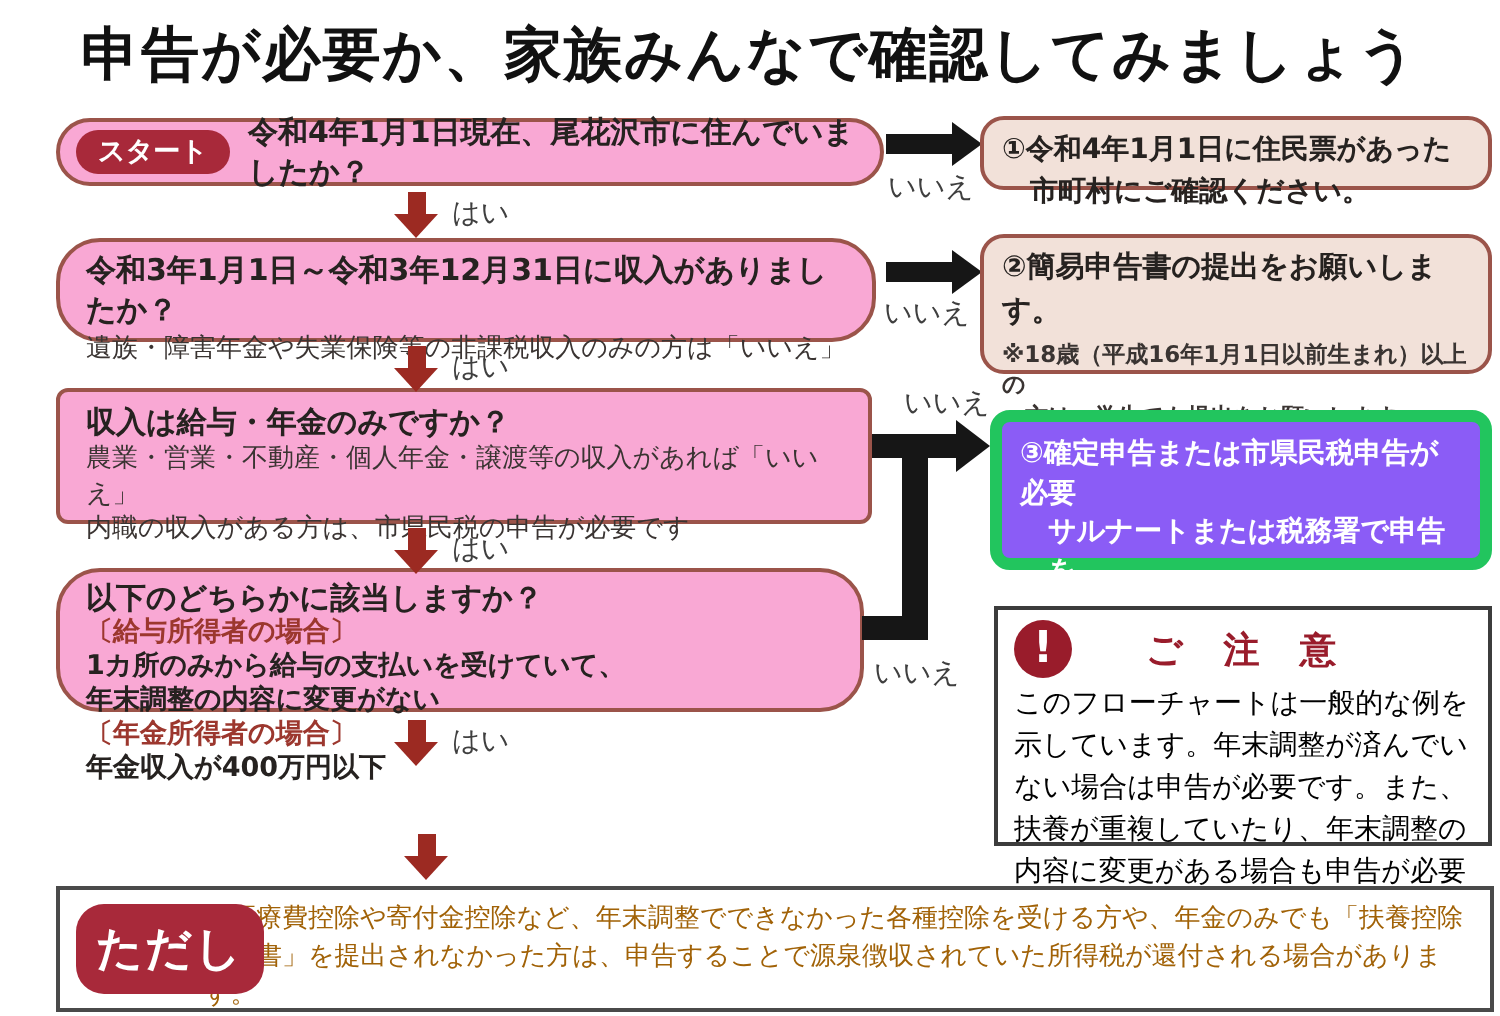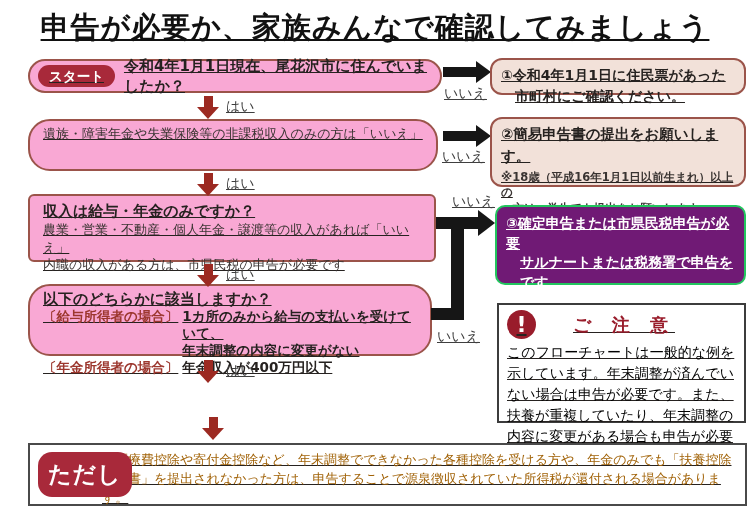"申告が必要か、家族みんなで確認してみましょう" .abs { text-decoration: underline -> none }
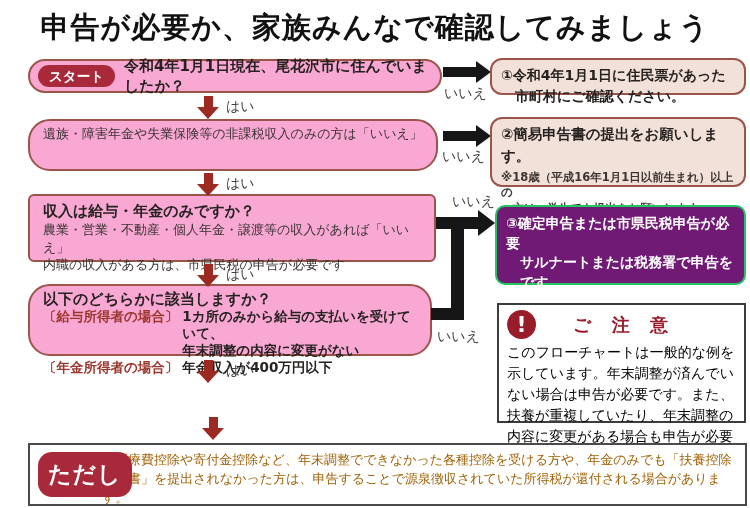"令和3年1月1日～令和3年12月31日に収入がありましたか？" div.q { html: none -> <div>令和3年1月1日～令和3年12月31日に収入がありましたか？</div> }
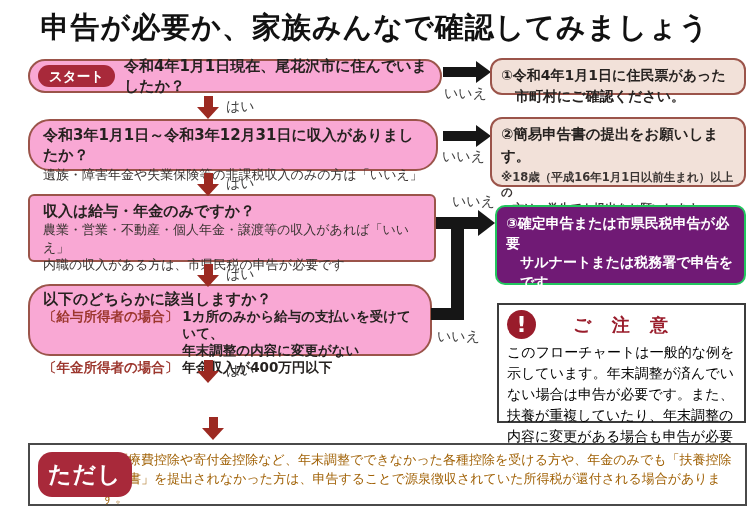"③確定申告または市県民税申告が必要" .dark-box { background: #701a75 -> #8b5cf6; border: 2px solid #22c55e -> 6px solid #22c55e }
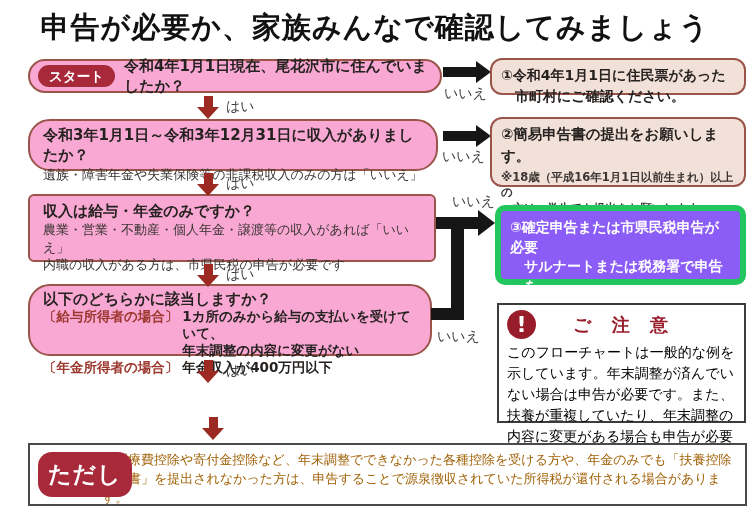"〔給与所得者の場合〕" .case-row { flex-direction: none -> column }
